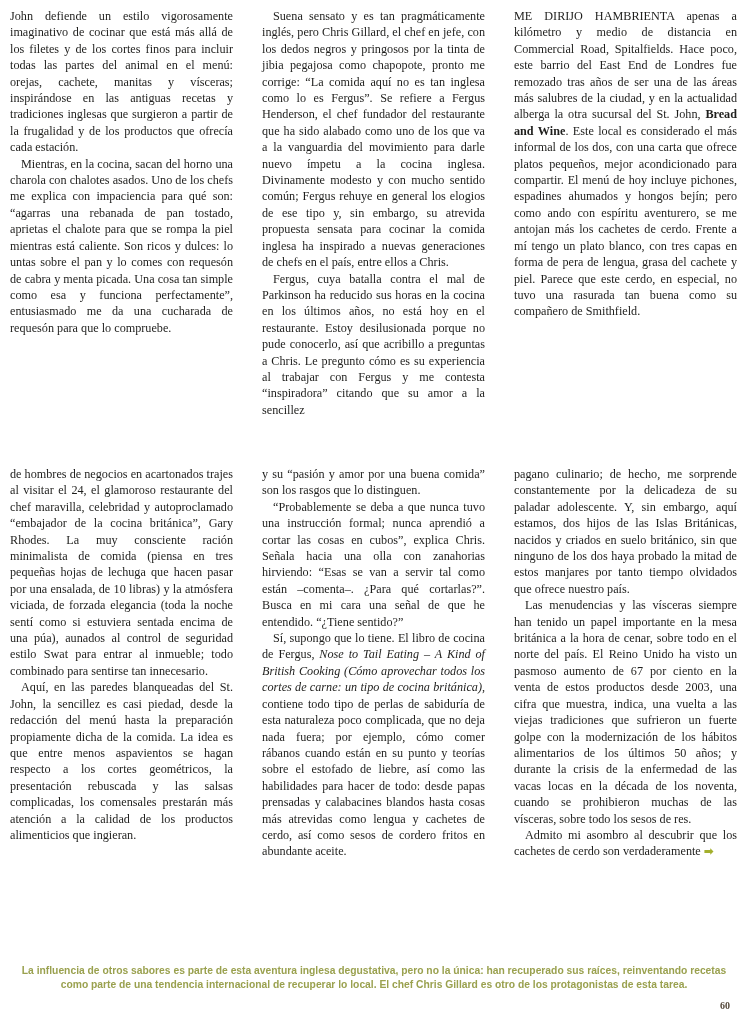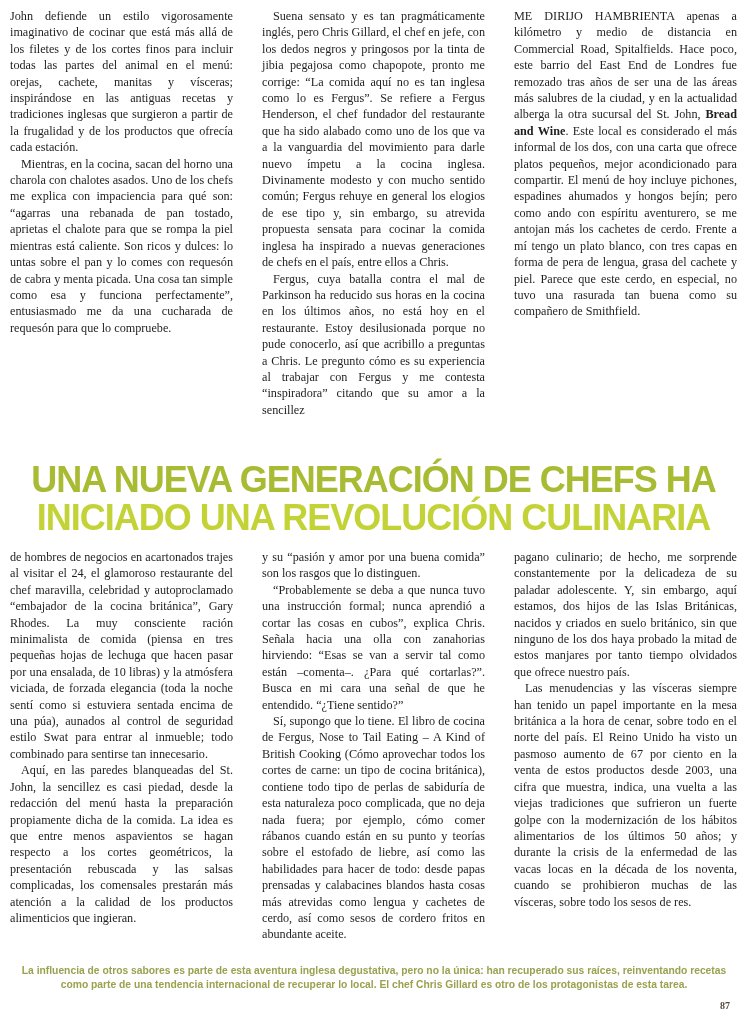"UNA NUEVA GENERACIÓN DE CHEFS" h1.headline { html: <h1> <span>UNA NUEVA GENERACIÓN DE CHEFS HA</span> <span>INICIADO UNA REVOLUCIÓN CULINARIA</span> </h1> -> none }
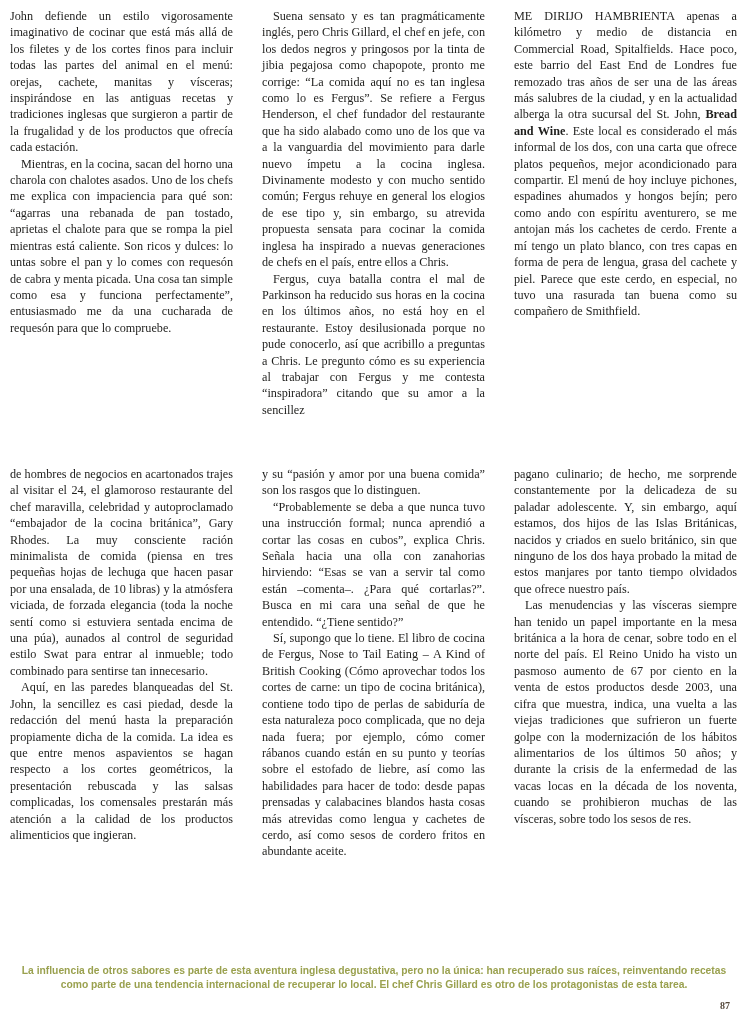"Nose to Tail Eating –" .italic { font-style: none -> italic }
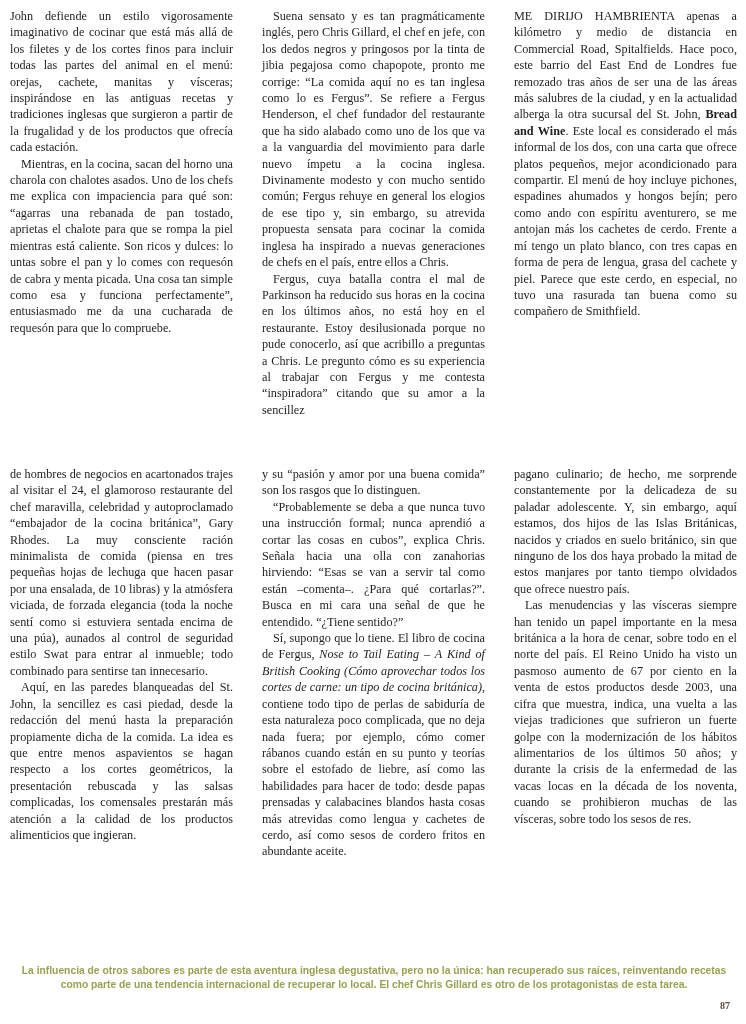"Admito mi asombro al descubrir" p.indent { html: none -> <p><span>Admito mi asombro al descubrir que los cachetes de cerdo son verdaderamente </span><span>➡</span></p> }
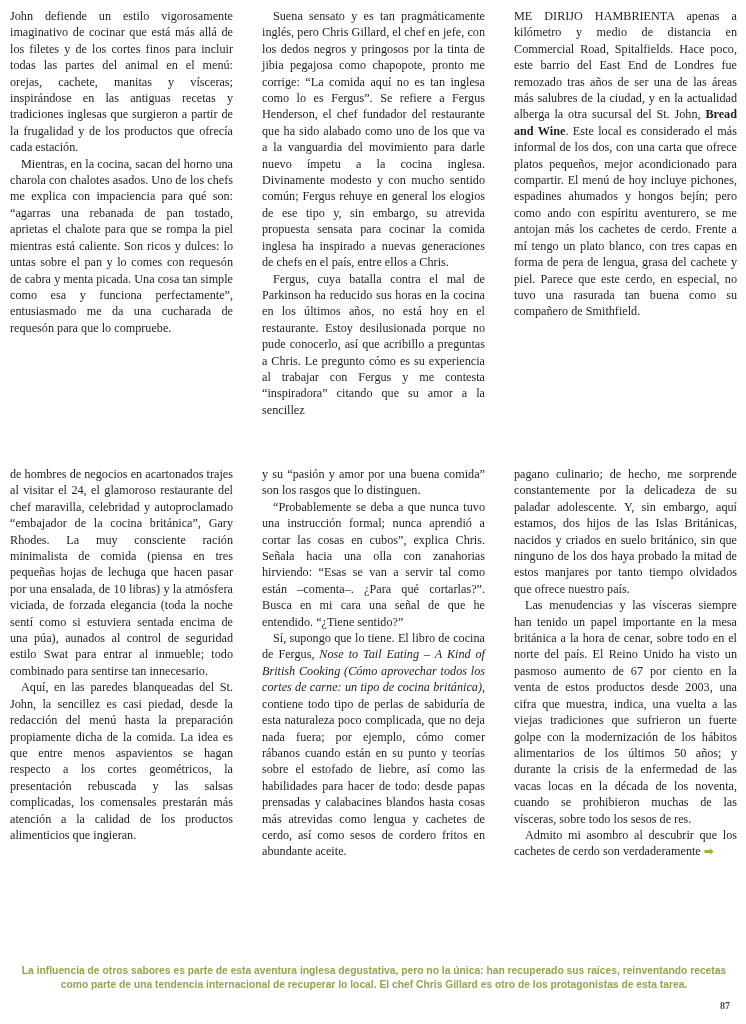"87" div.page-number { text: 87 -> 60 }
